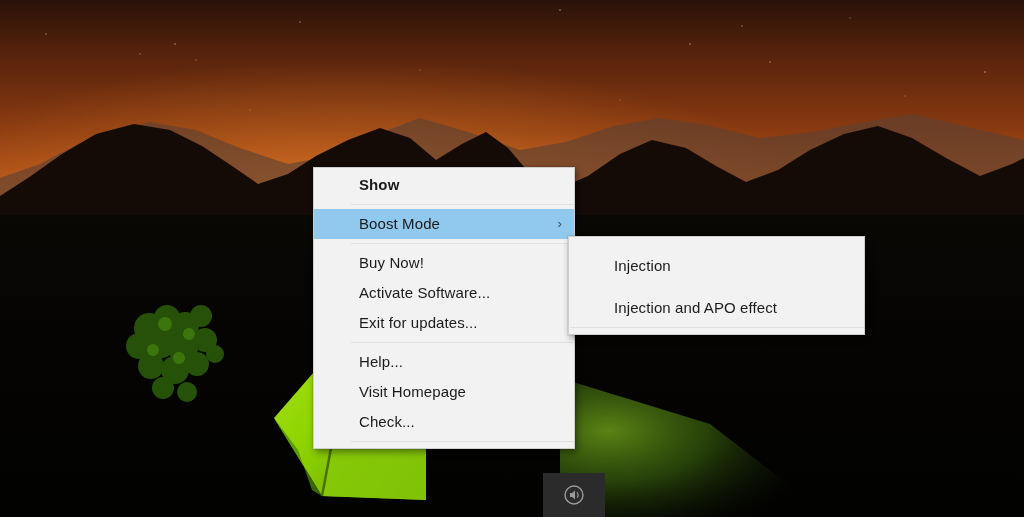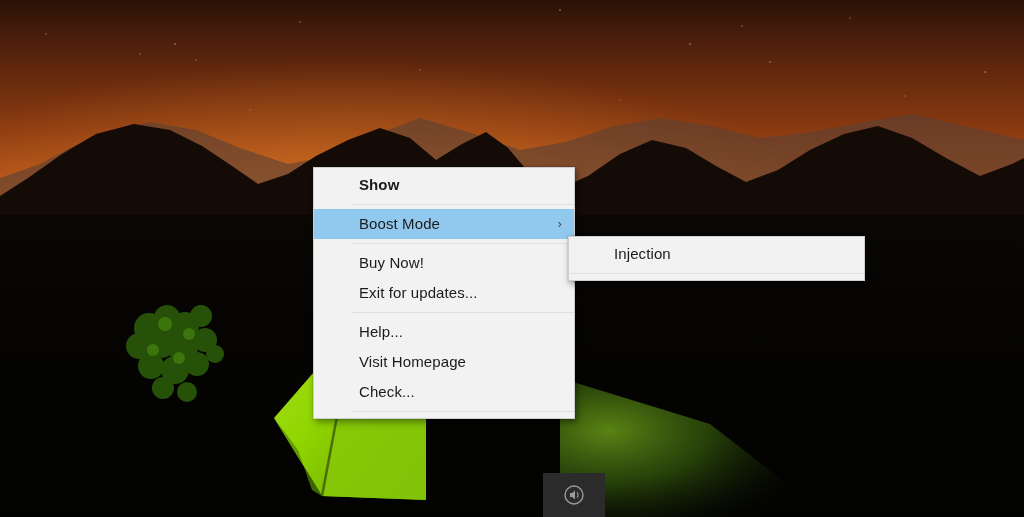"Injection" #sub-menu .menu-item { margin-top: none -> 12px }
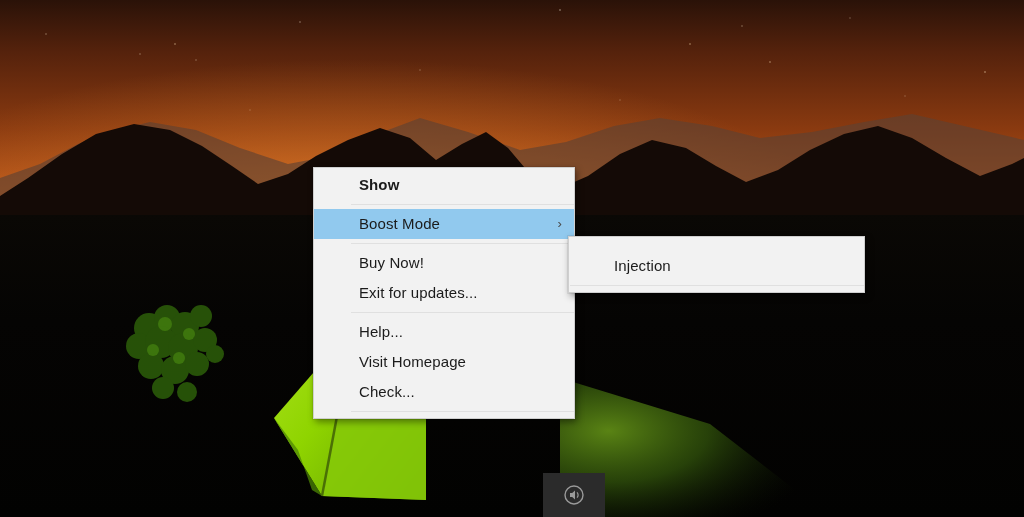"Activate Software..." div.menu-item { html: none -> <div> <span>Activate Software...</span> </div> }
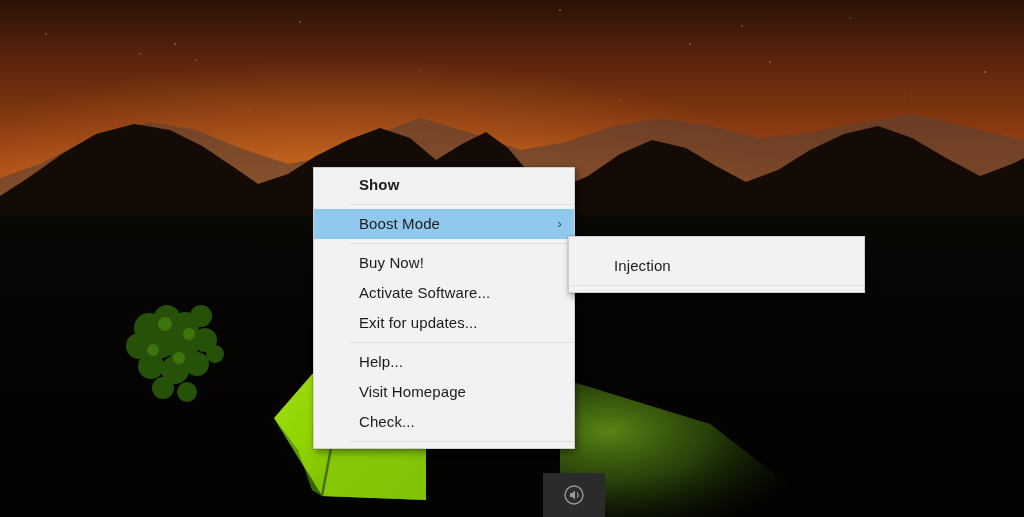"Injection and APO effect" div.menu-item { html: none -> <div> <span>Injection and APO effect</span> </div> }
